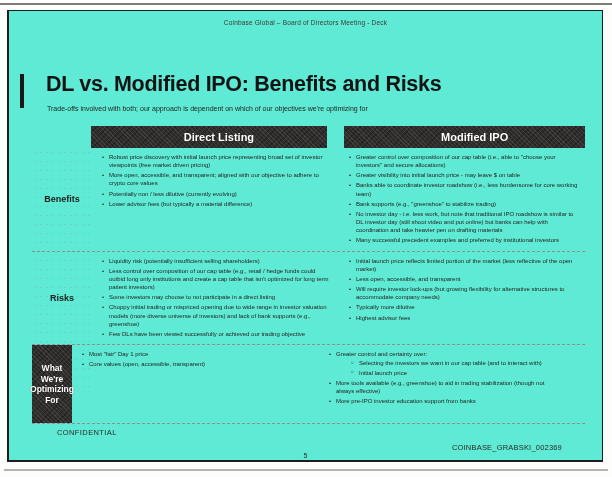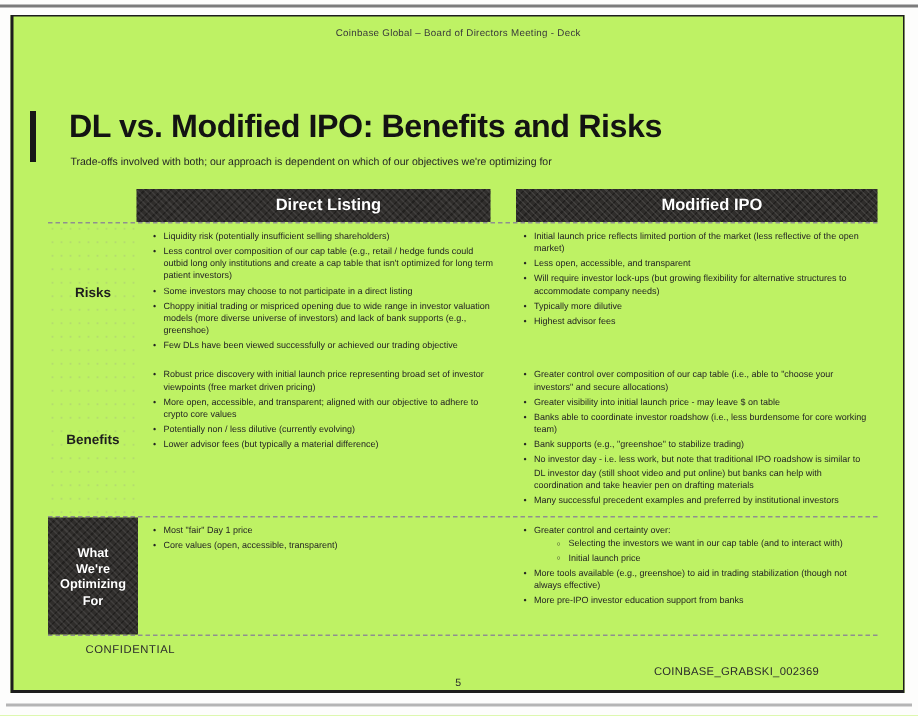"DL vs. Modified IPO: Benefits" .page { background: #bef264 -> #5eead4 }
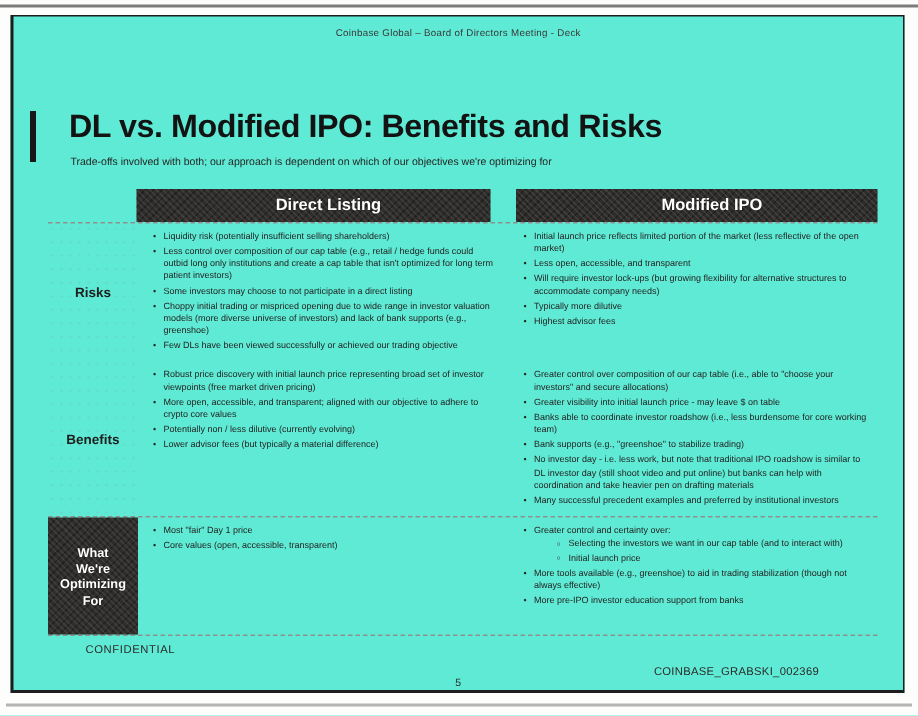"Risks" div.t-row { order: before "Benefits" -> after "Benefits" }
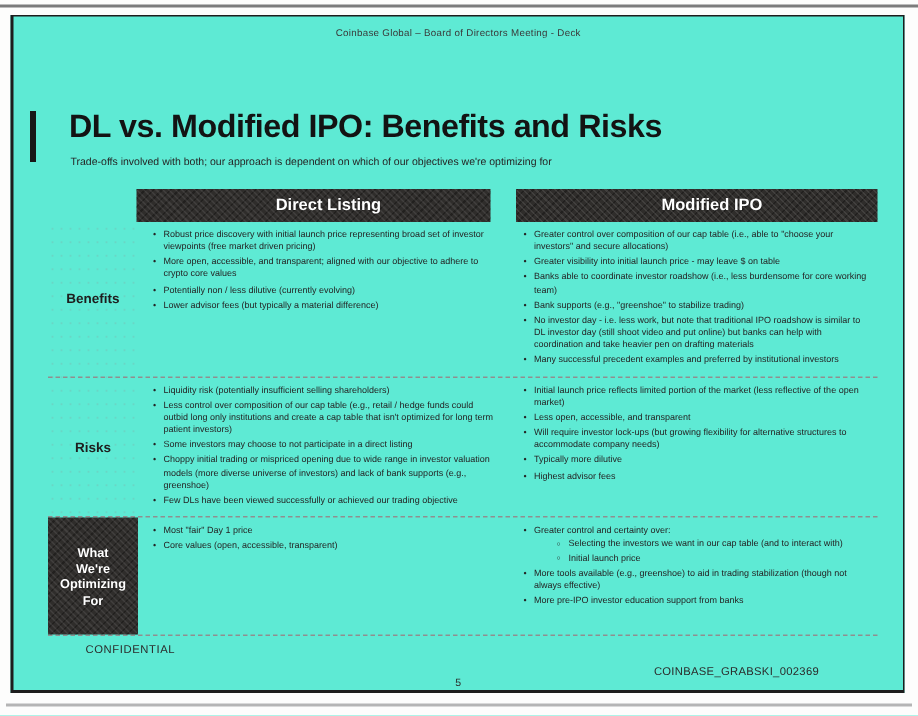"What We're Optimizing For" .opt-label-box { width: 60px -> 40px }
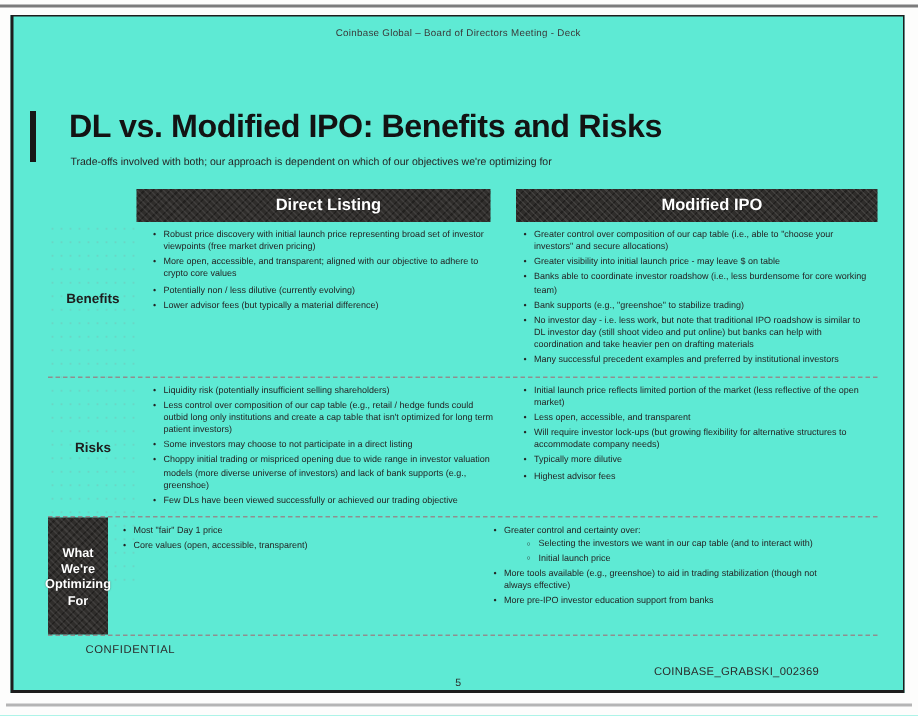"COINBASE_GRABSKI_002369" .footer-bates { right: 56px -> 40px }
